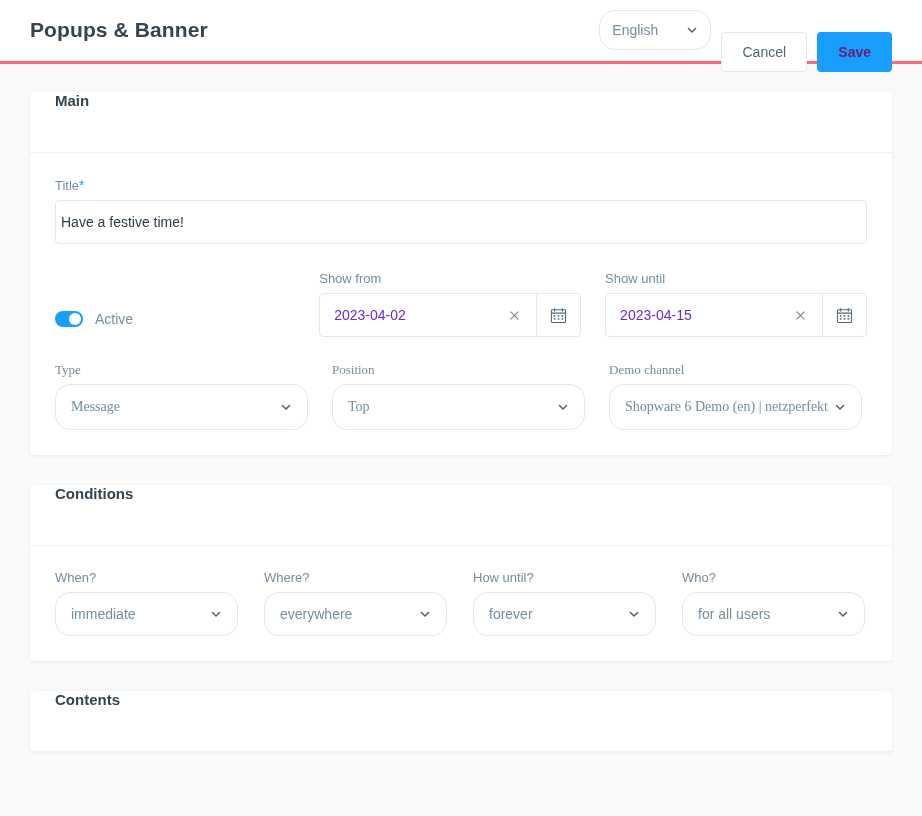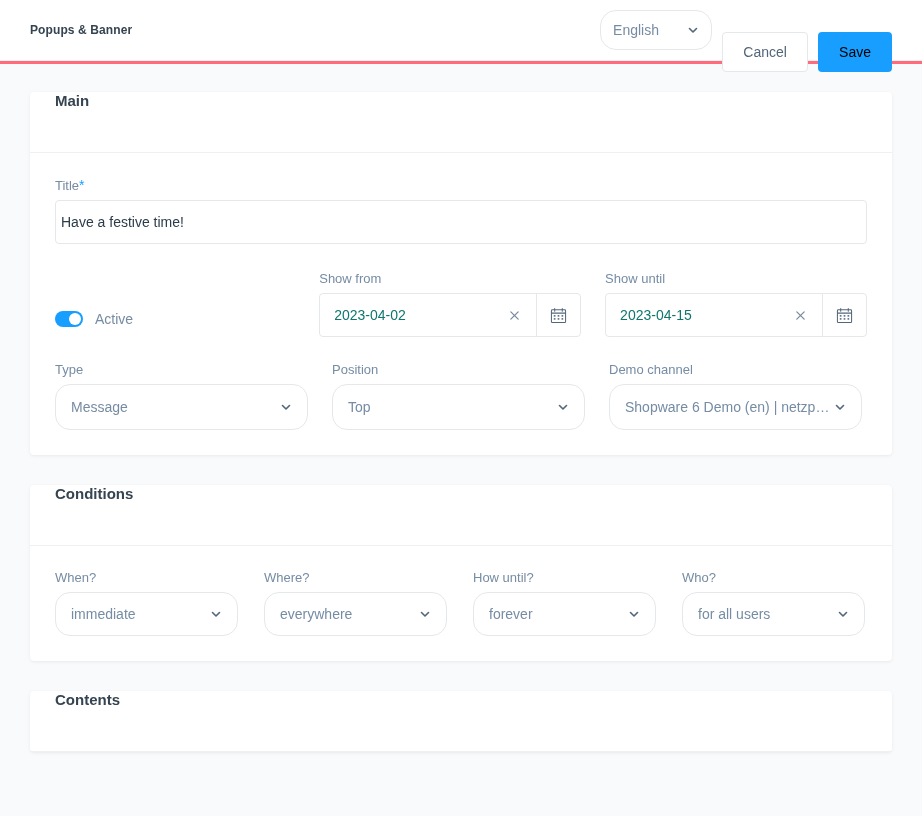"Popups & Banner" .page-title { font-size: 12px -> 21px }
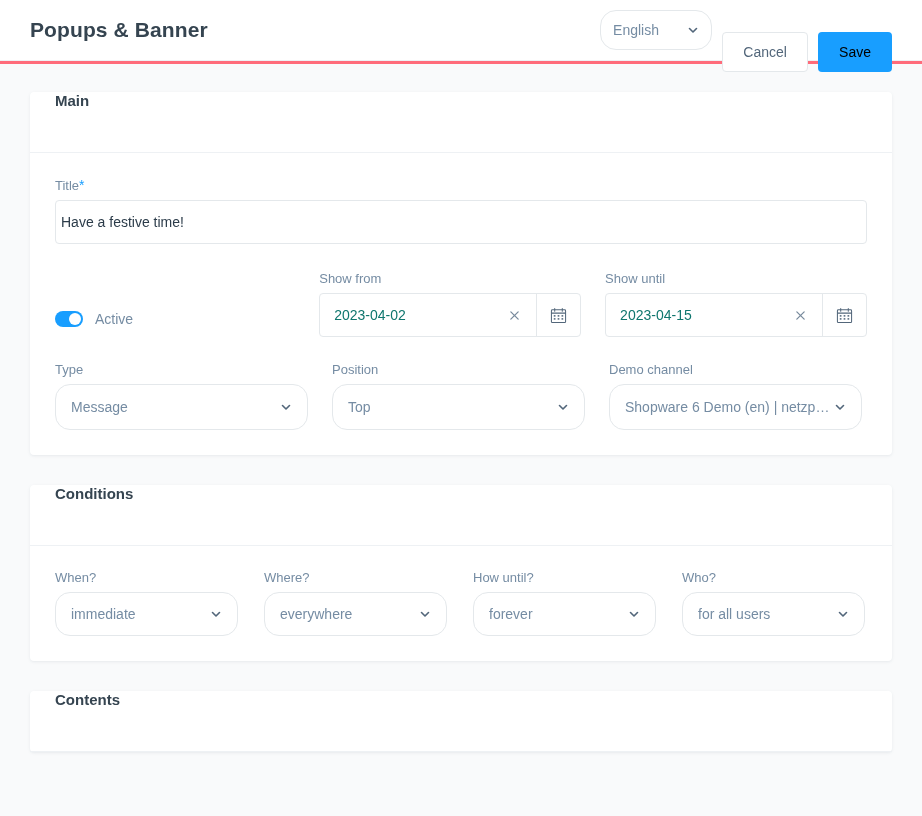"Save" .btn-primary { color: #000000 -> #701a75; font-weight: normal -> bold }
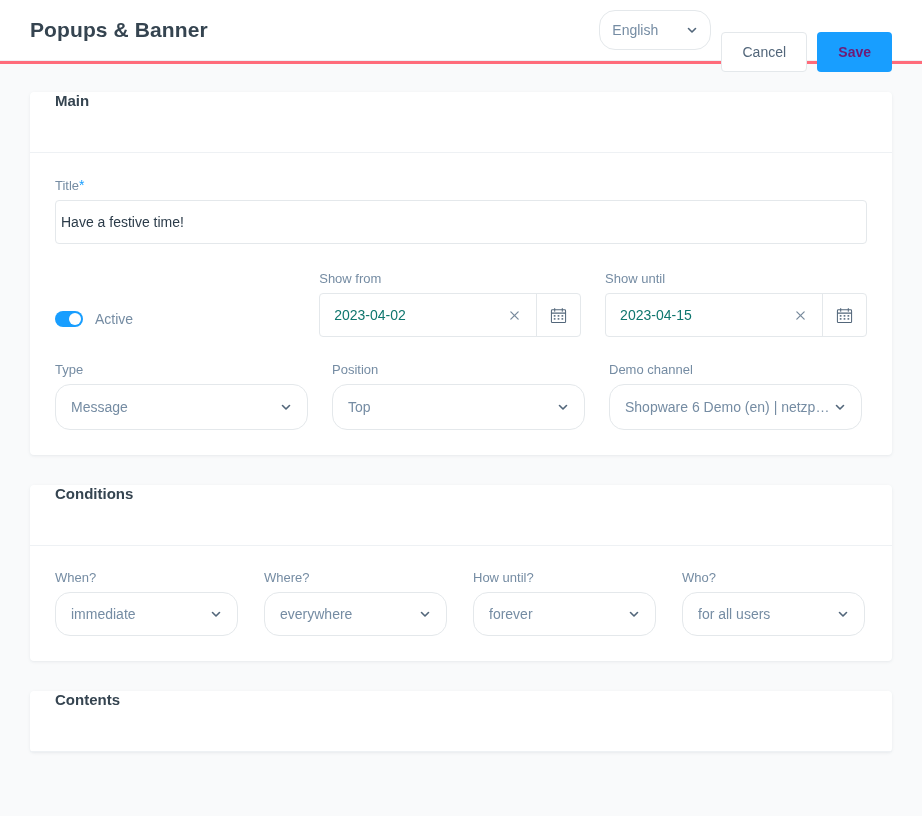"2023-04-02" .date-field { color: #0f766e -> #6d28d9 }
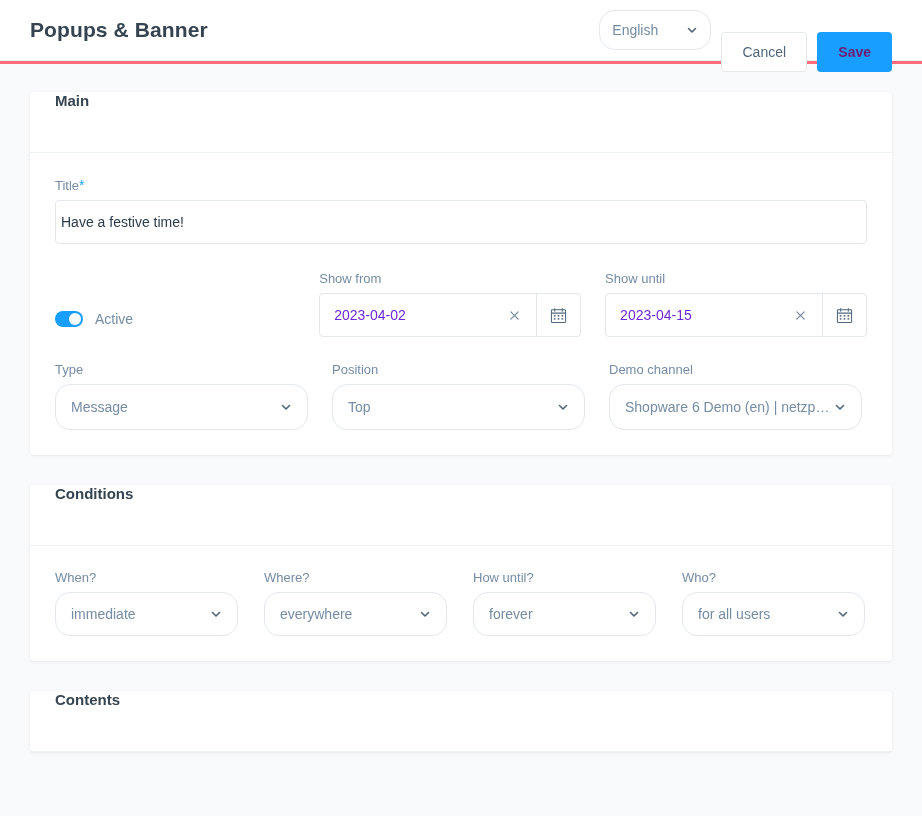"Type" .row-three > div { font-family: none -> Liberation Serif, serif }
